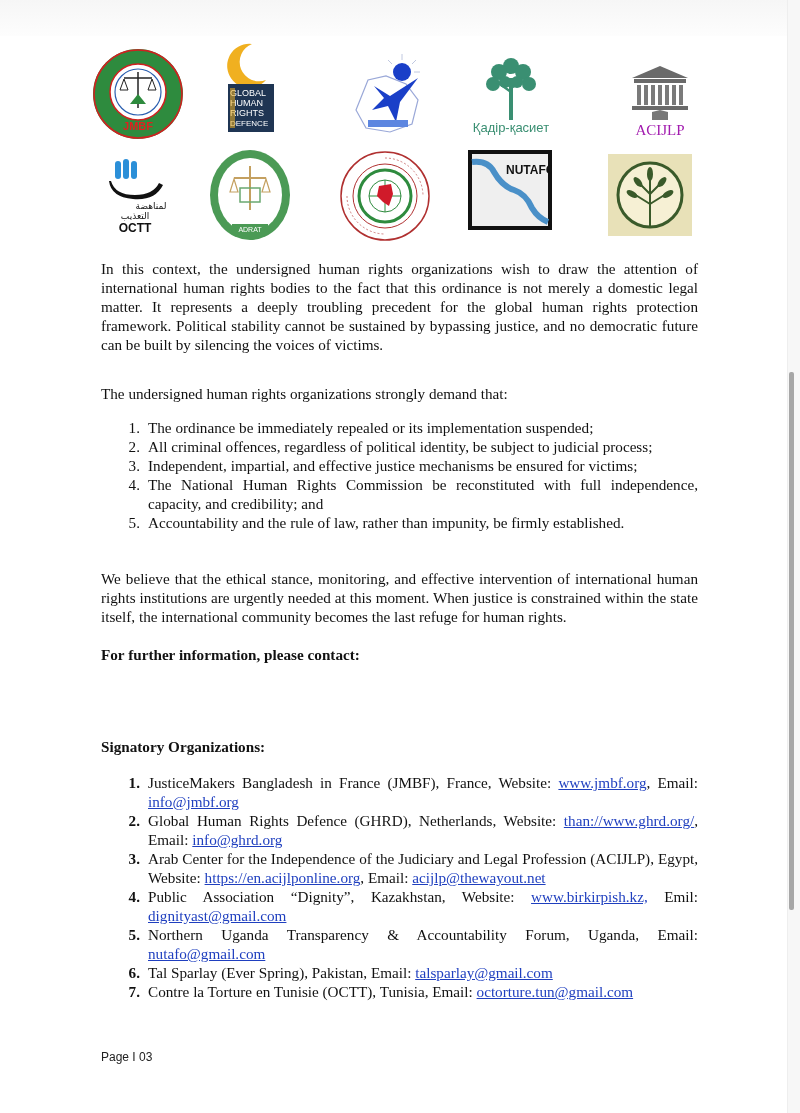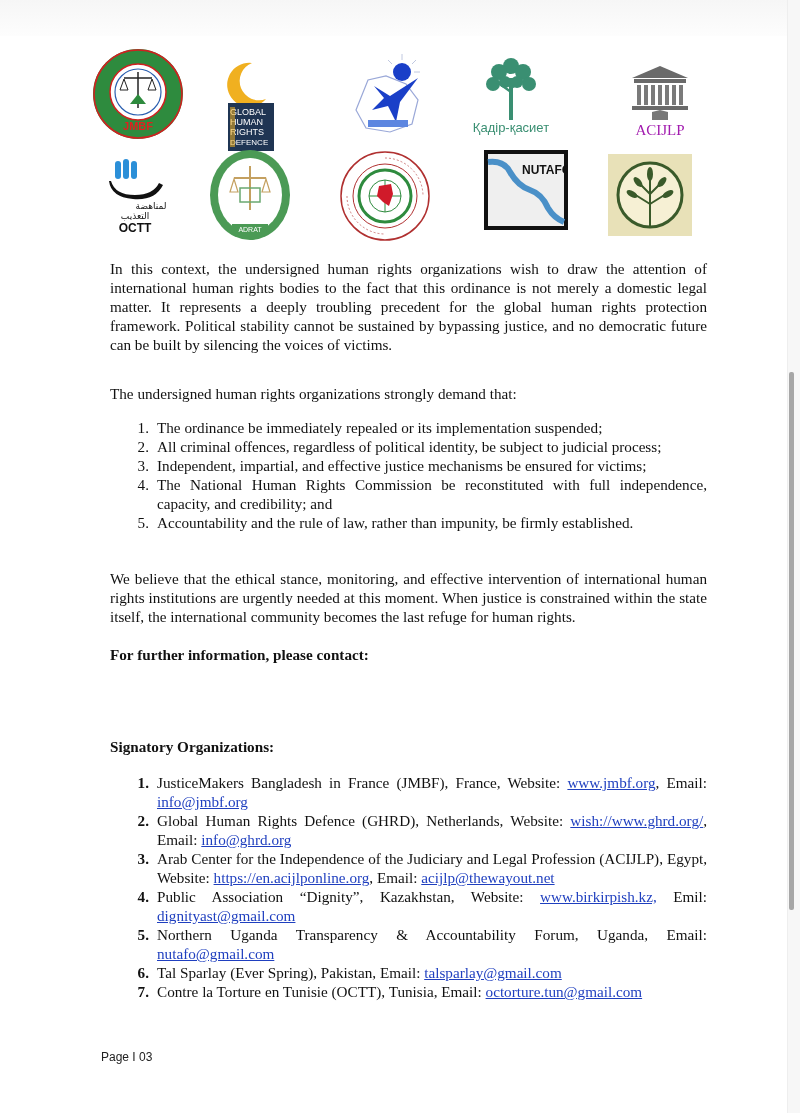"GLOBAL" div.logo { top: 59px -> 40px }
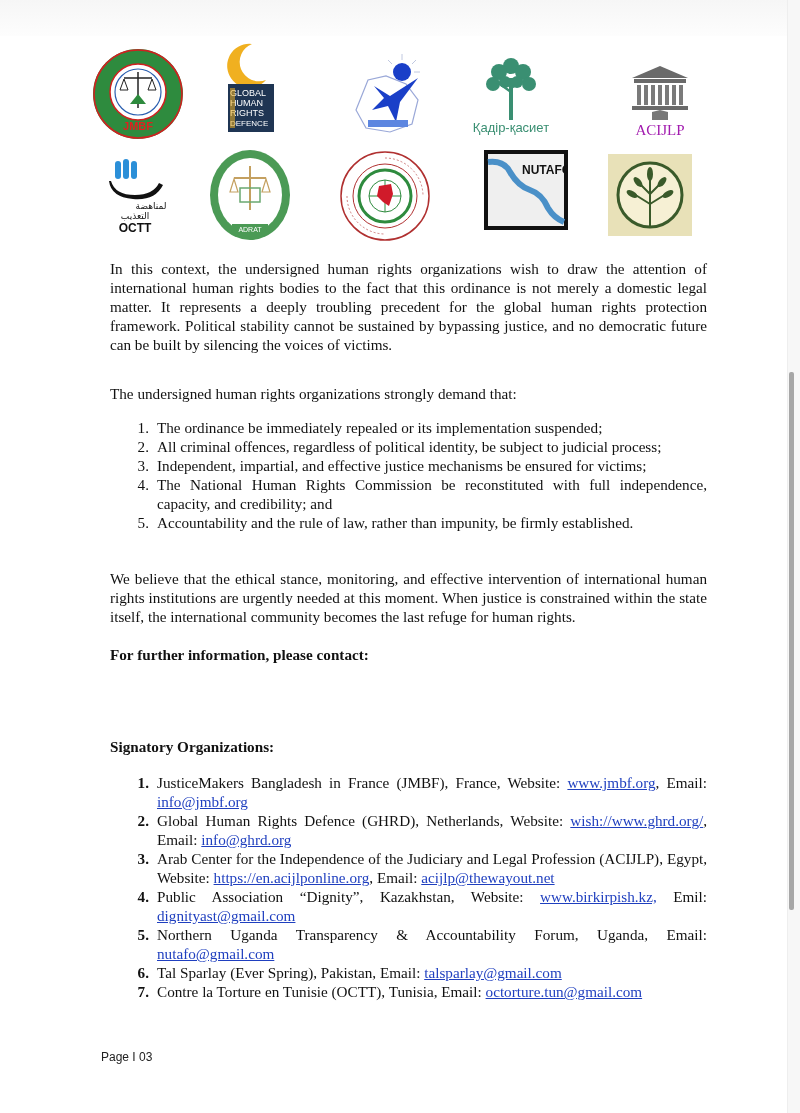"NUTAFO" div.logo { left: 484px -> 468px }
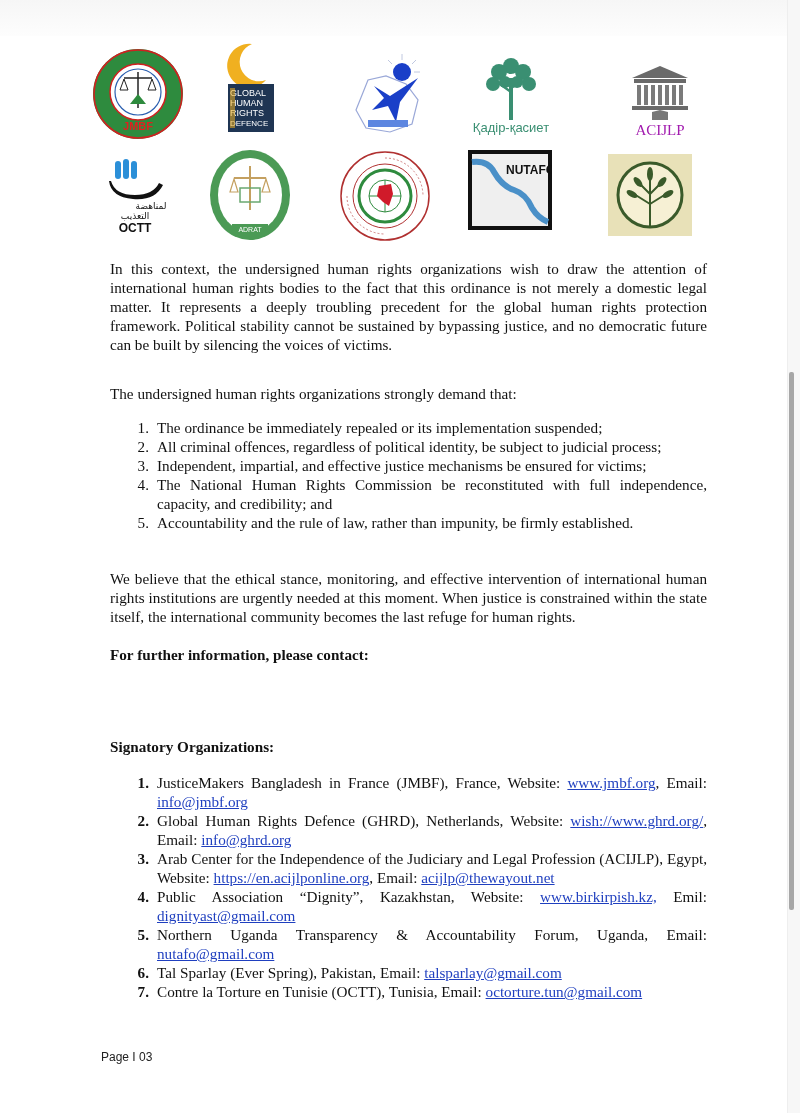"In this context, the undersigned" .text { margin-left: 9px -> none }
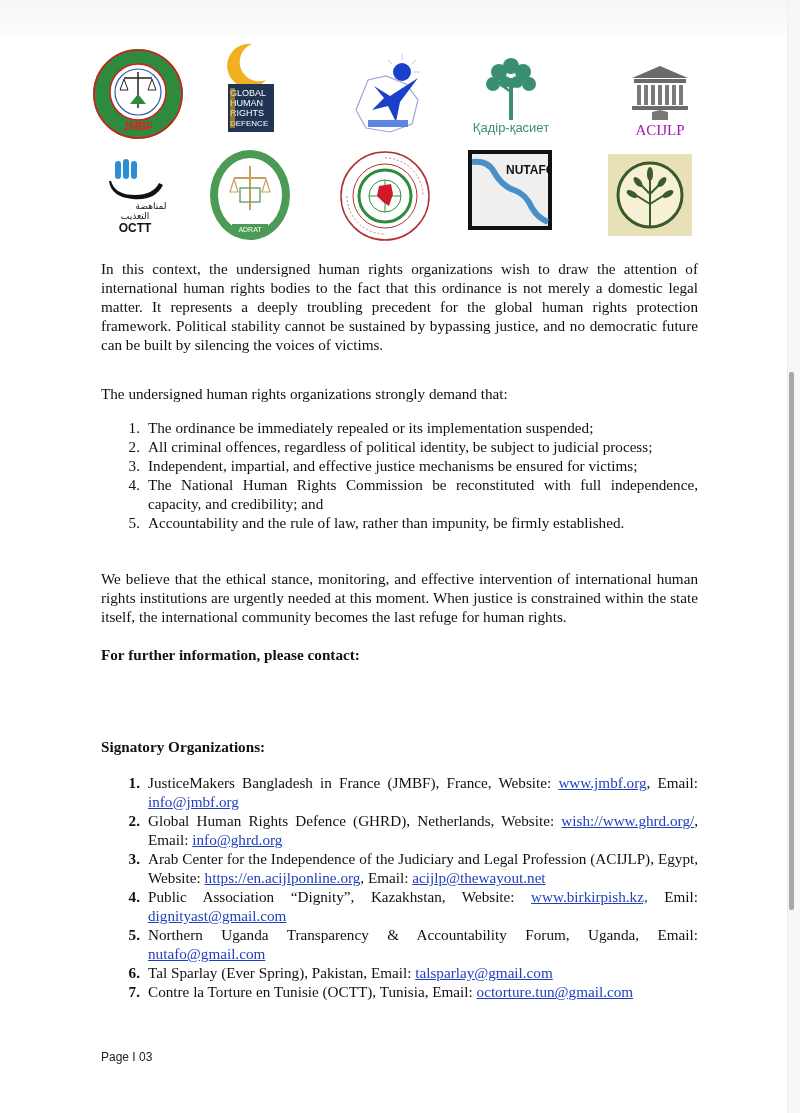"wish://www.ghrd.org/" a.link { text: wish://www.ghrd.org/ -> than://www.ghrd.org/ }
